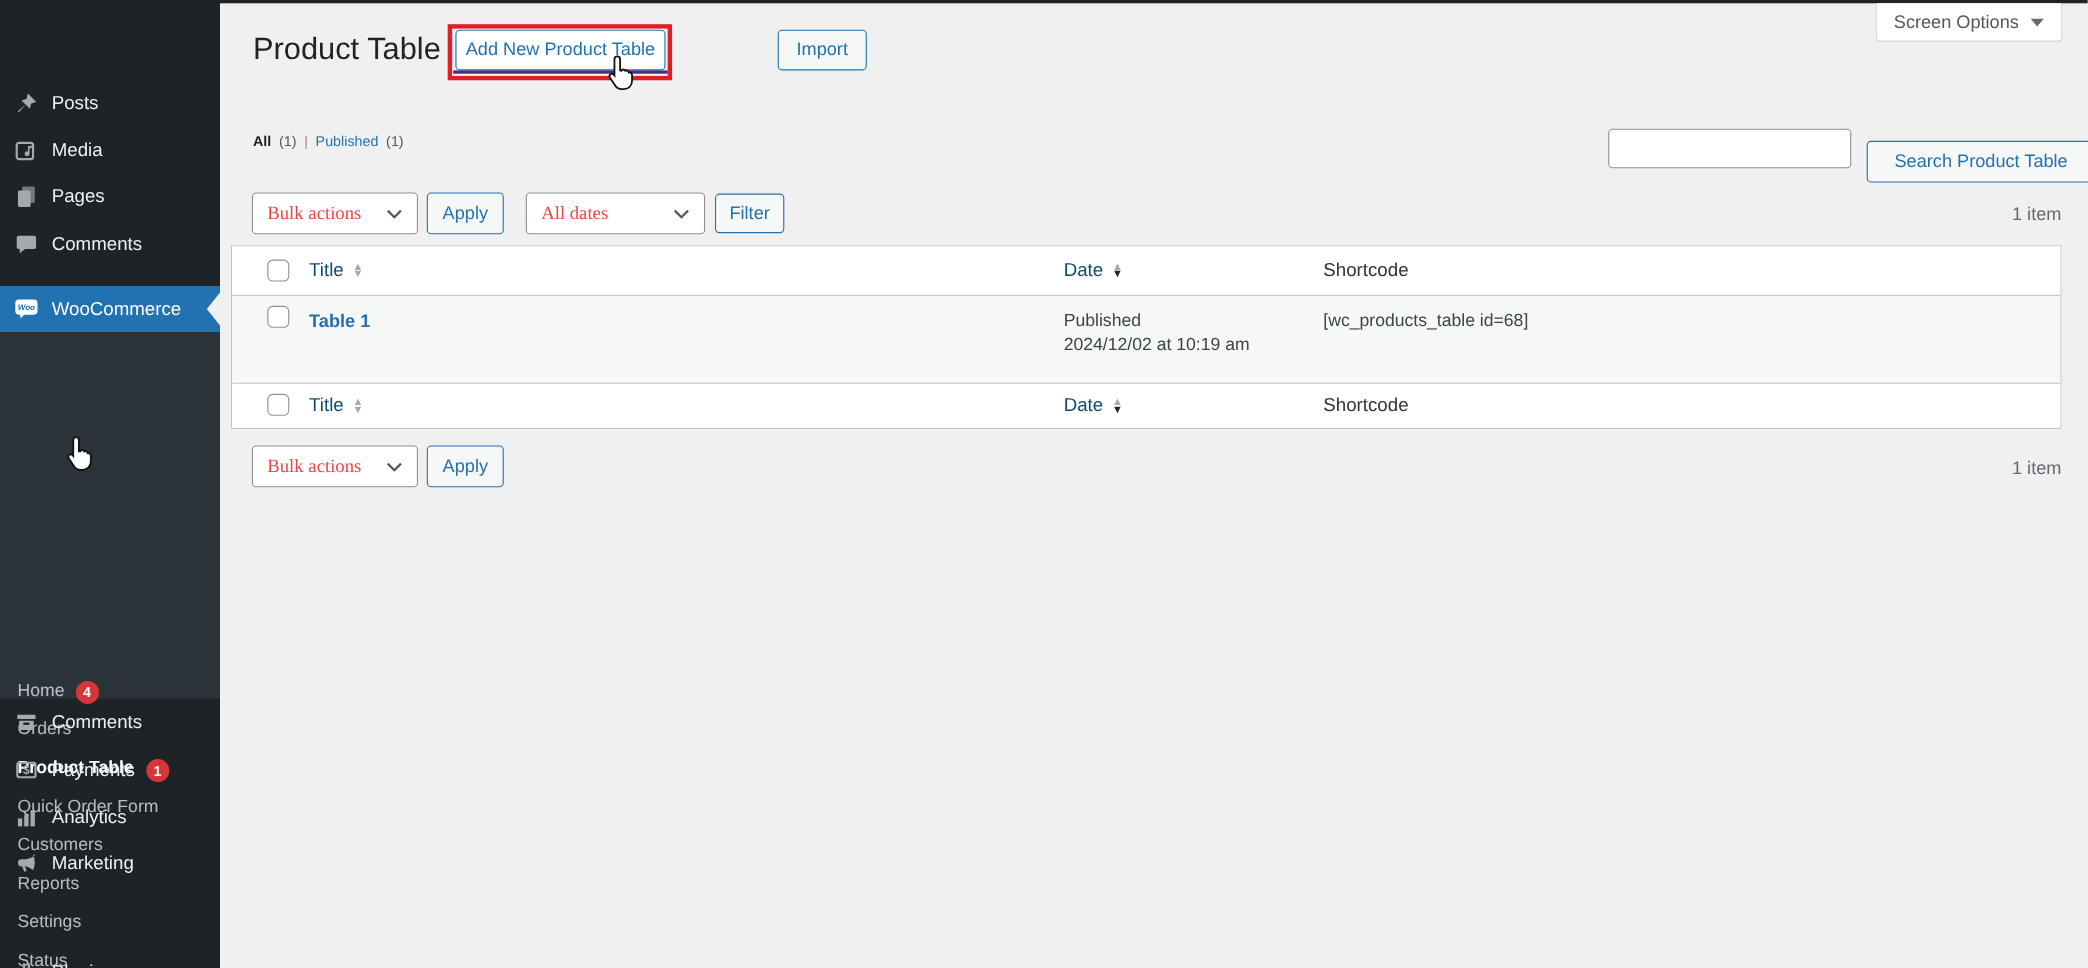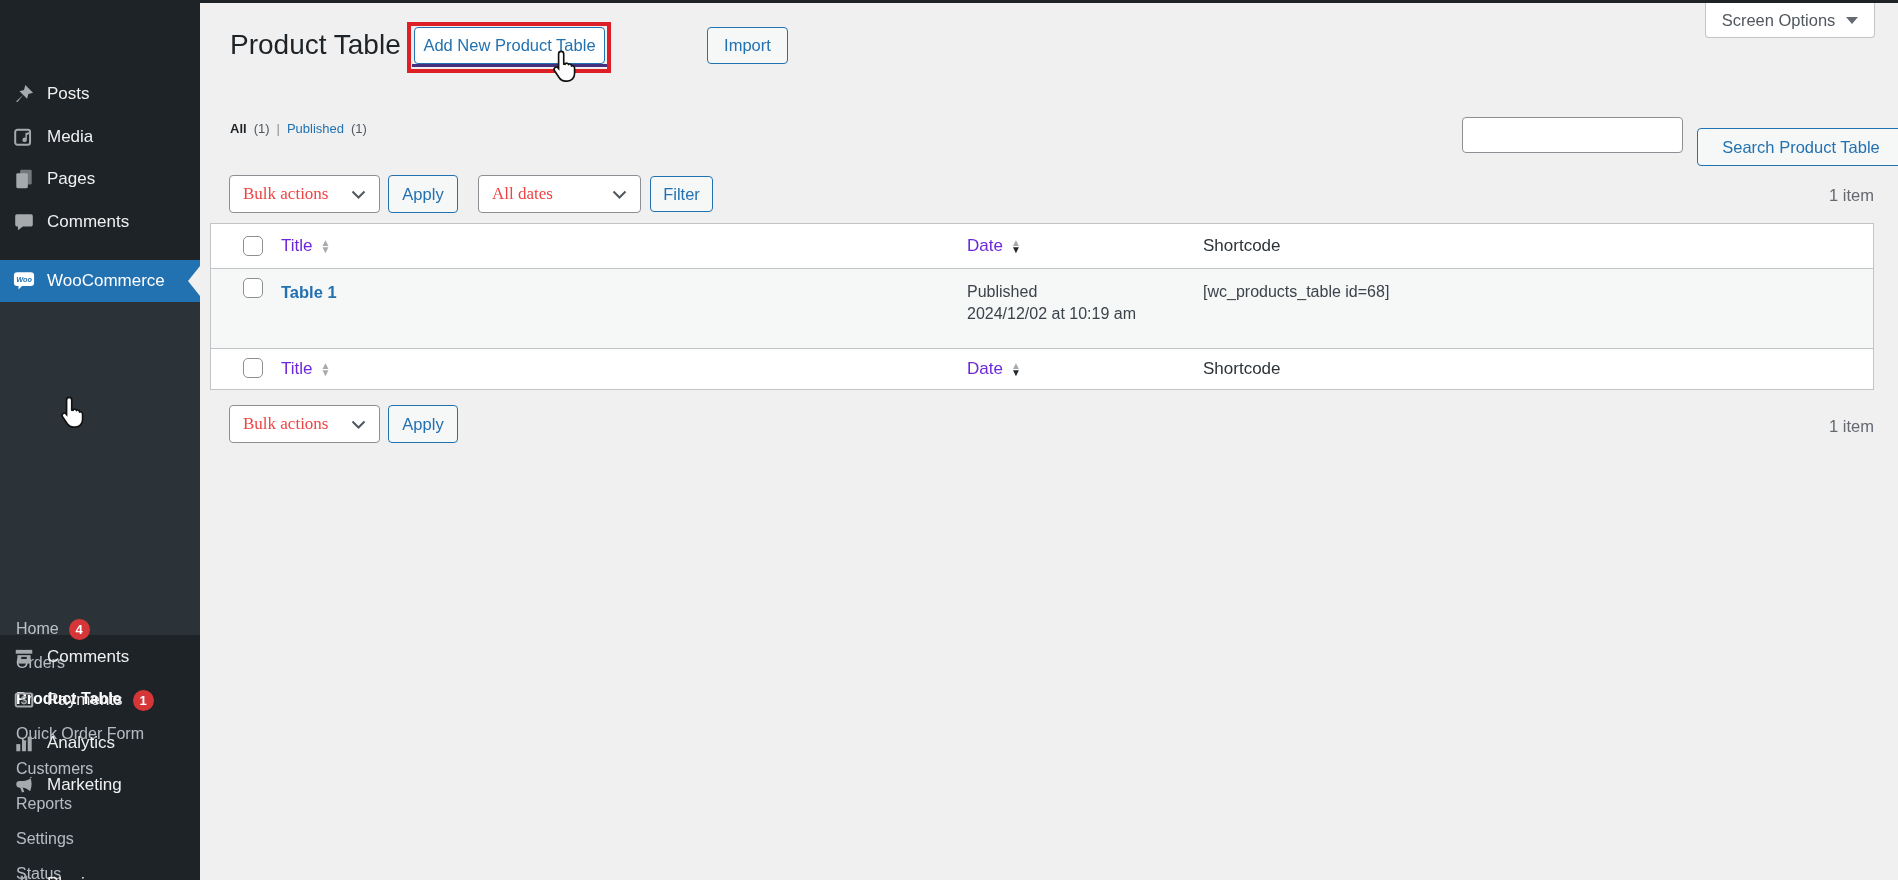"Title" .colhead a { color: #6d28d9 -> #0c4a6e }
